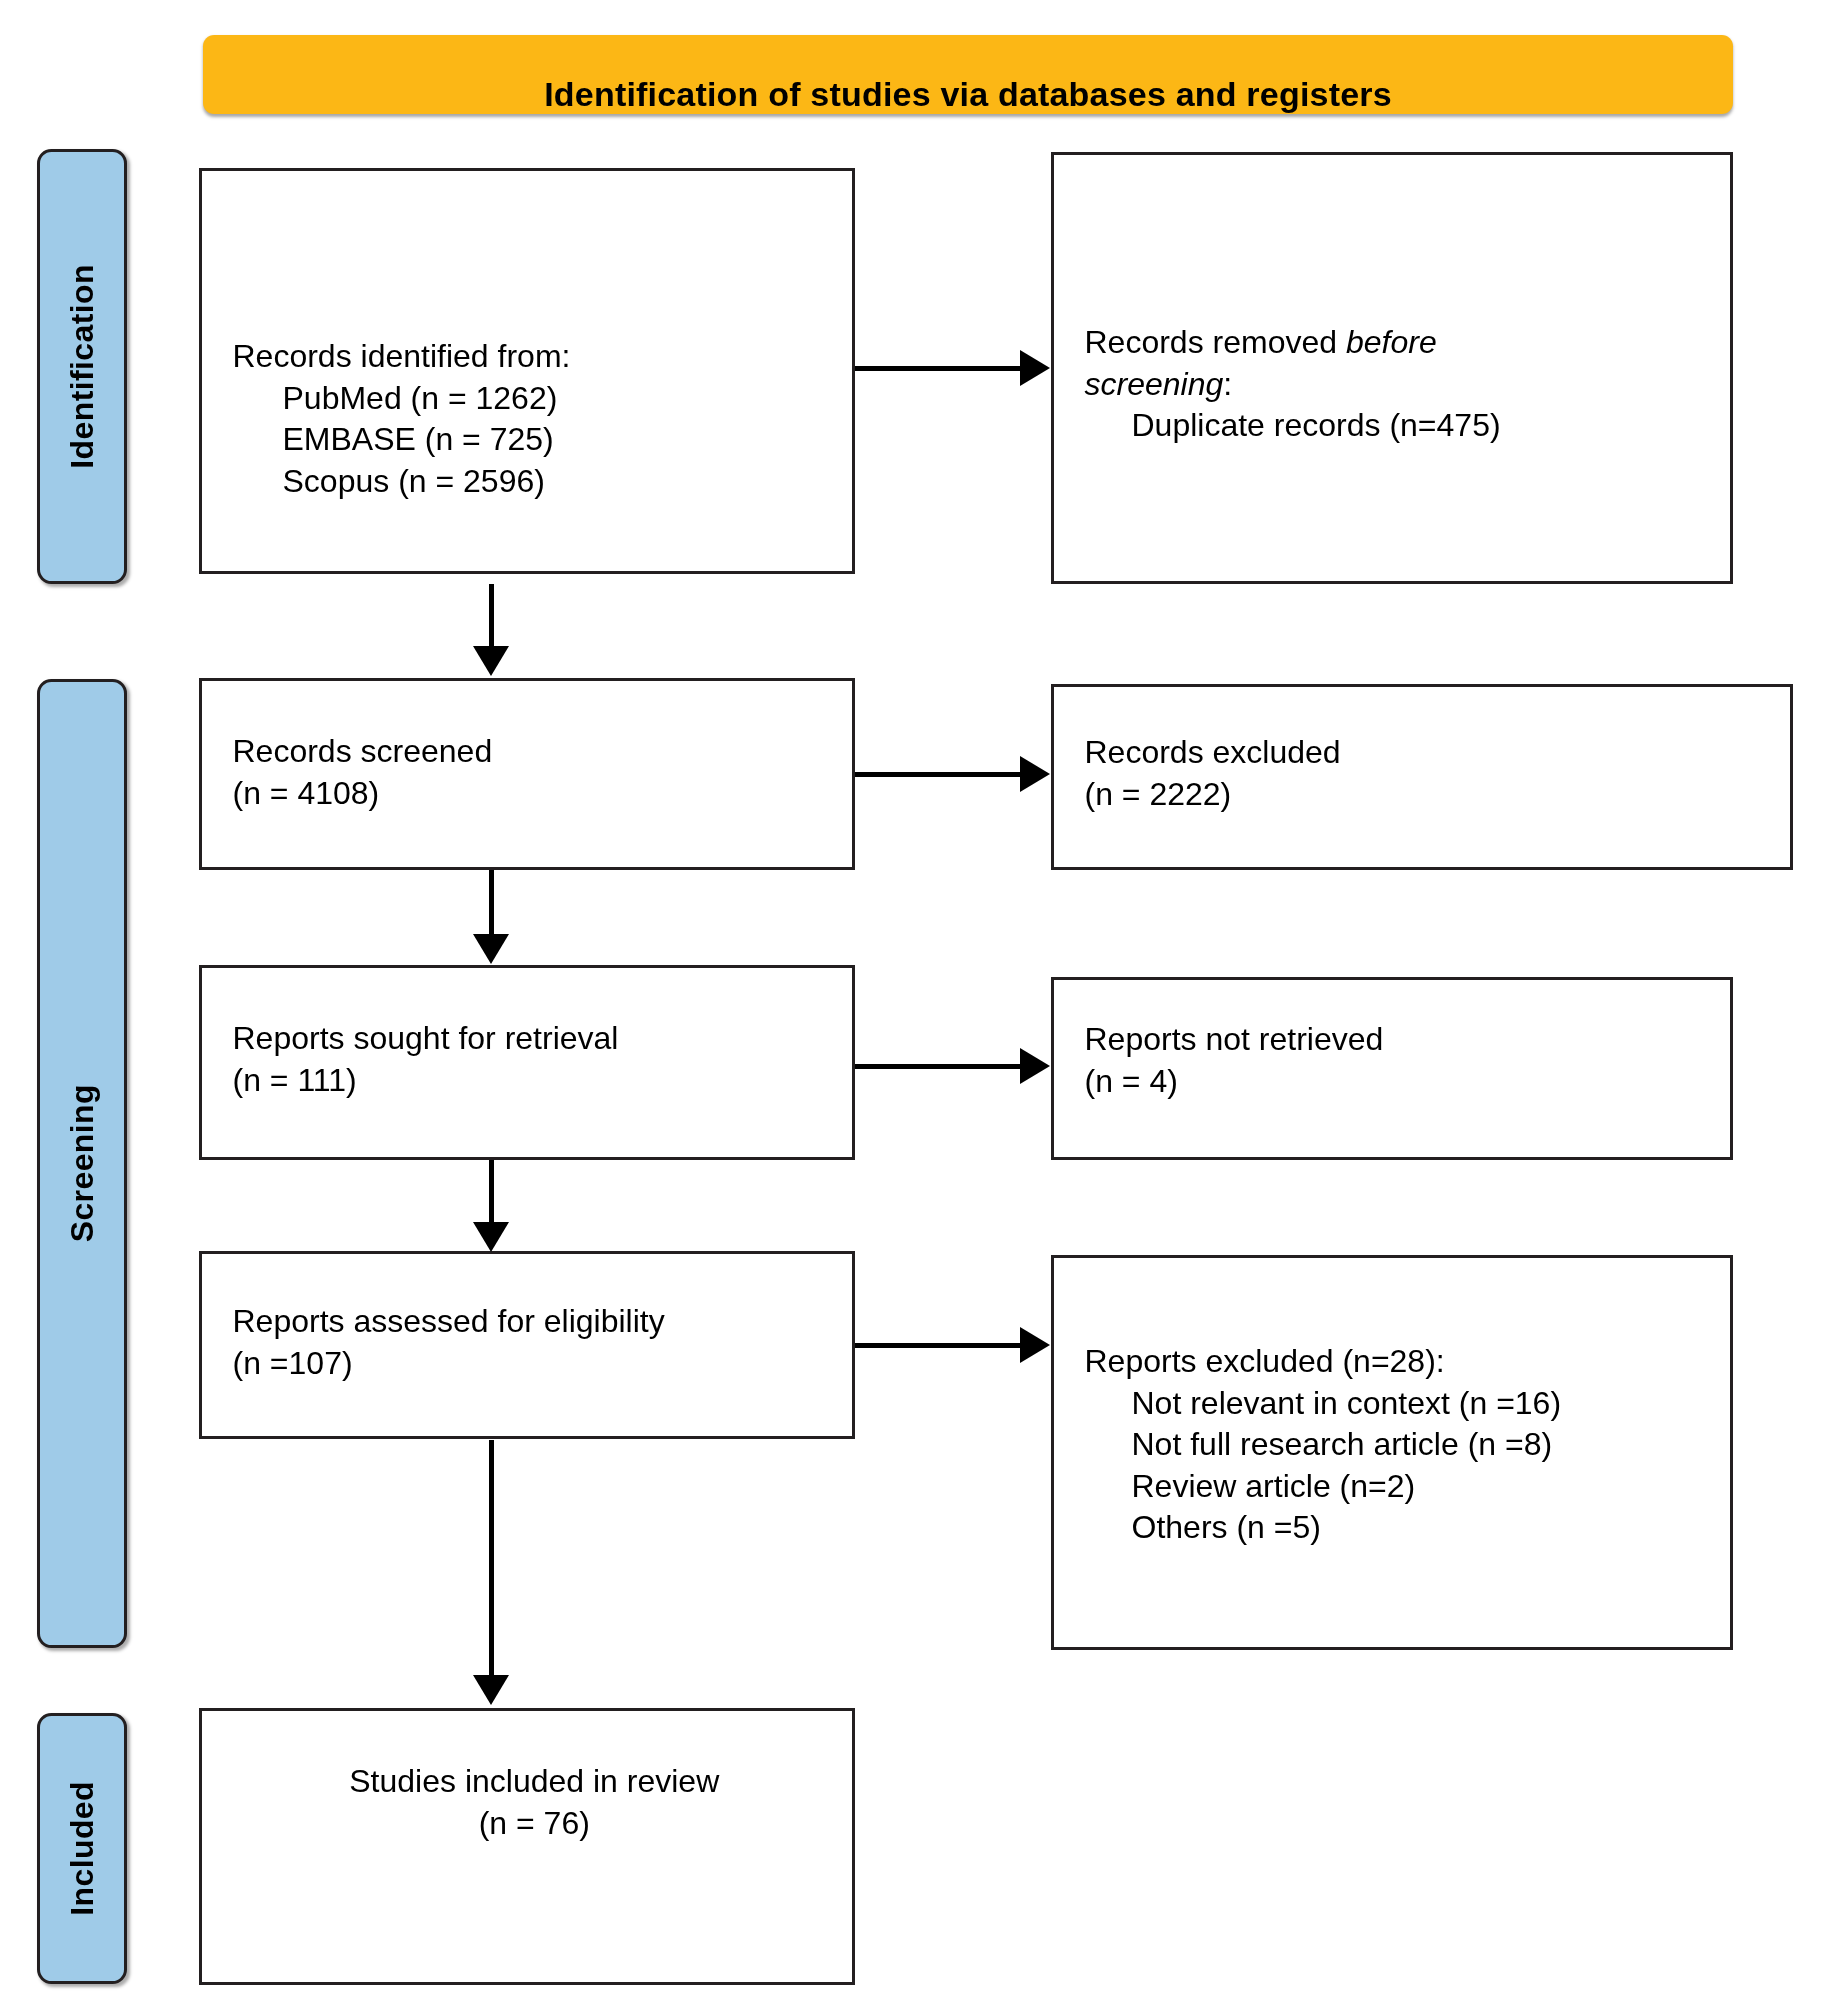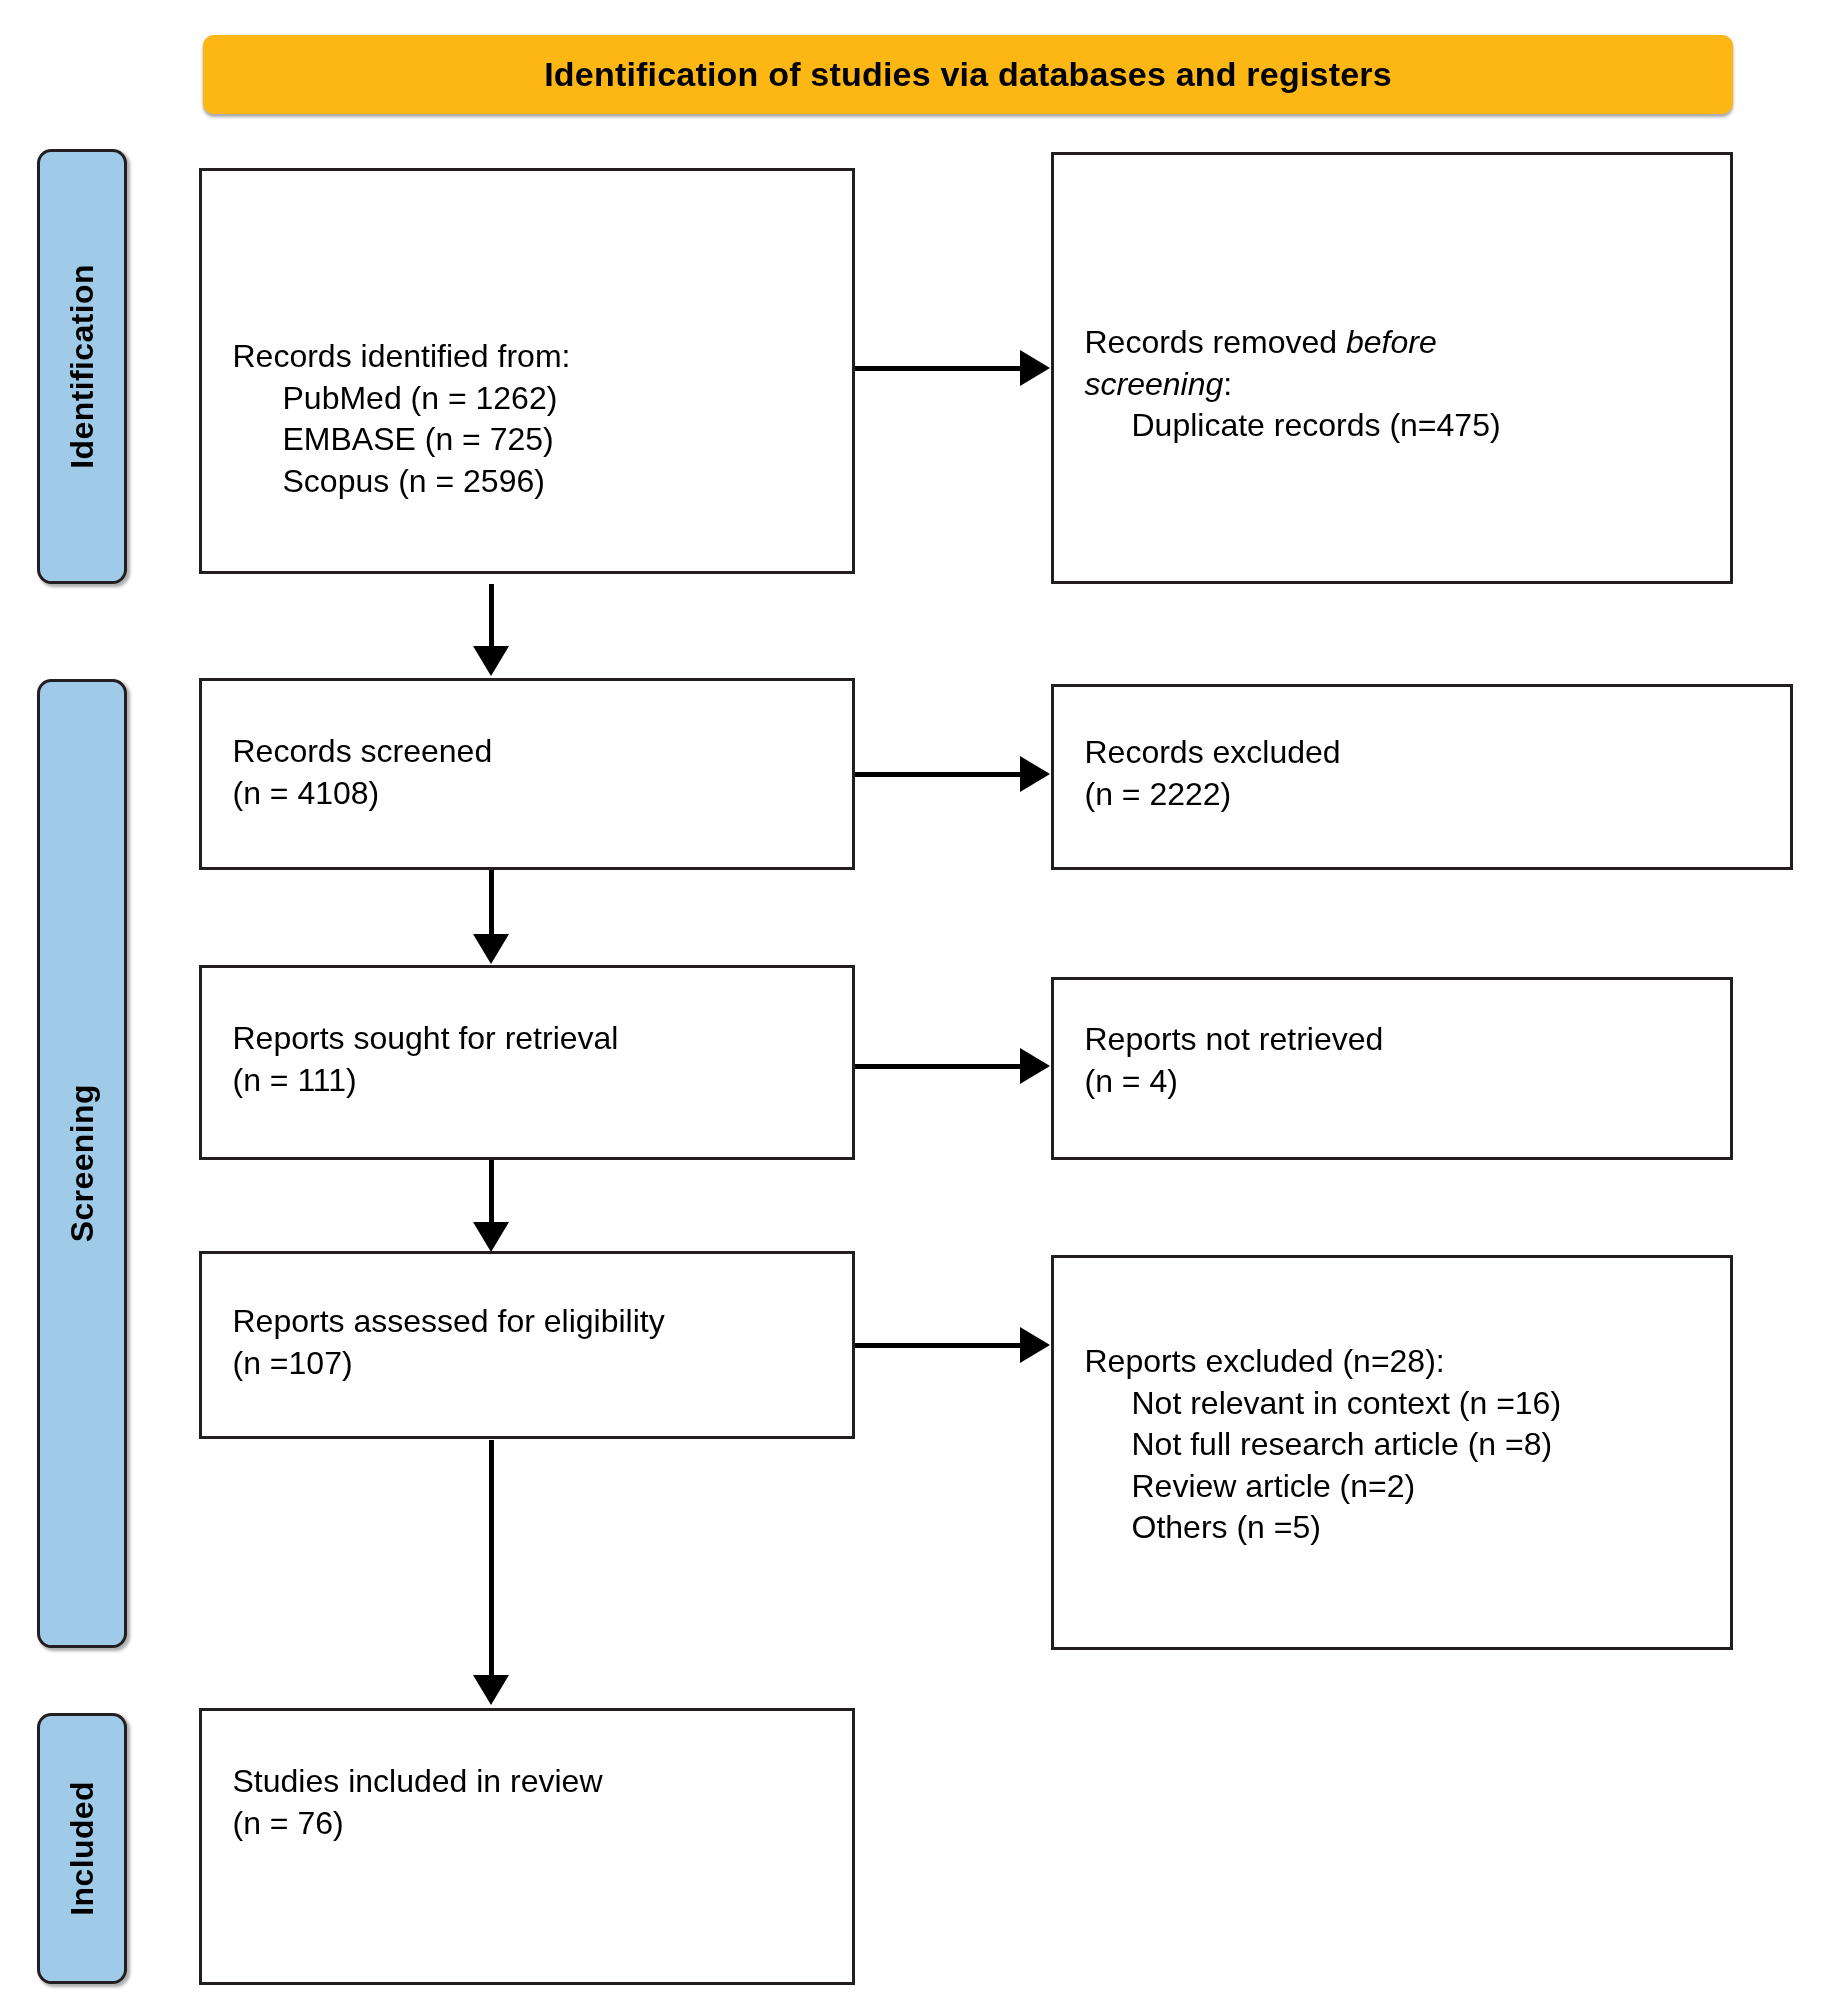"Identification of studies via databases" .phase-banner { align-items: center -> flex-end }
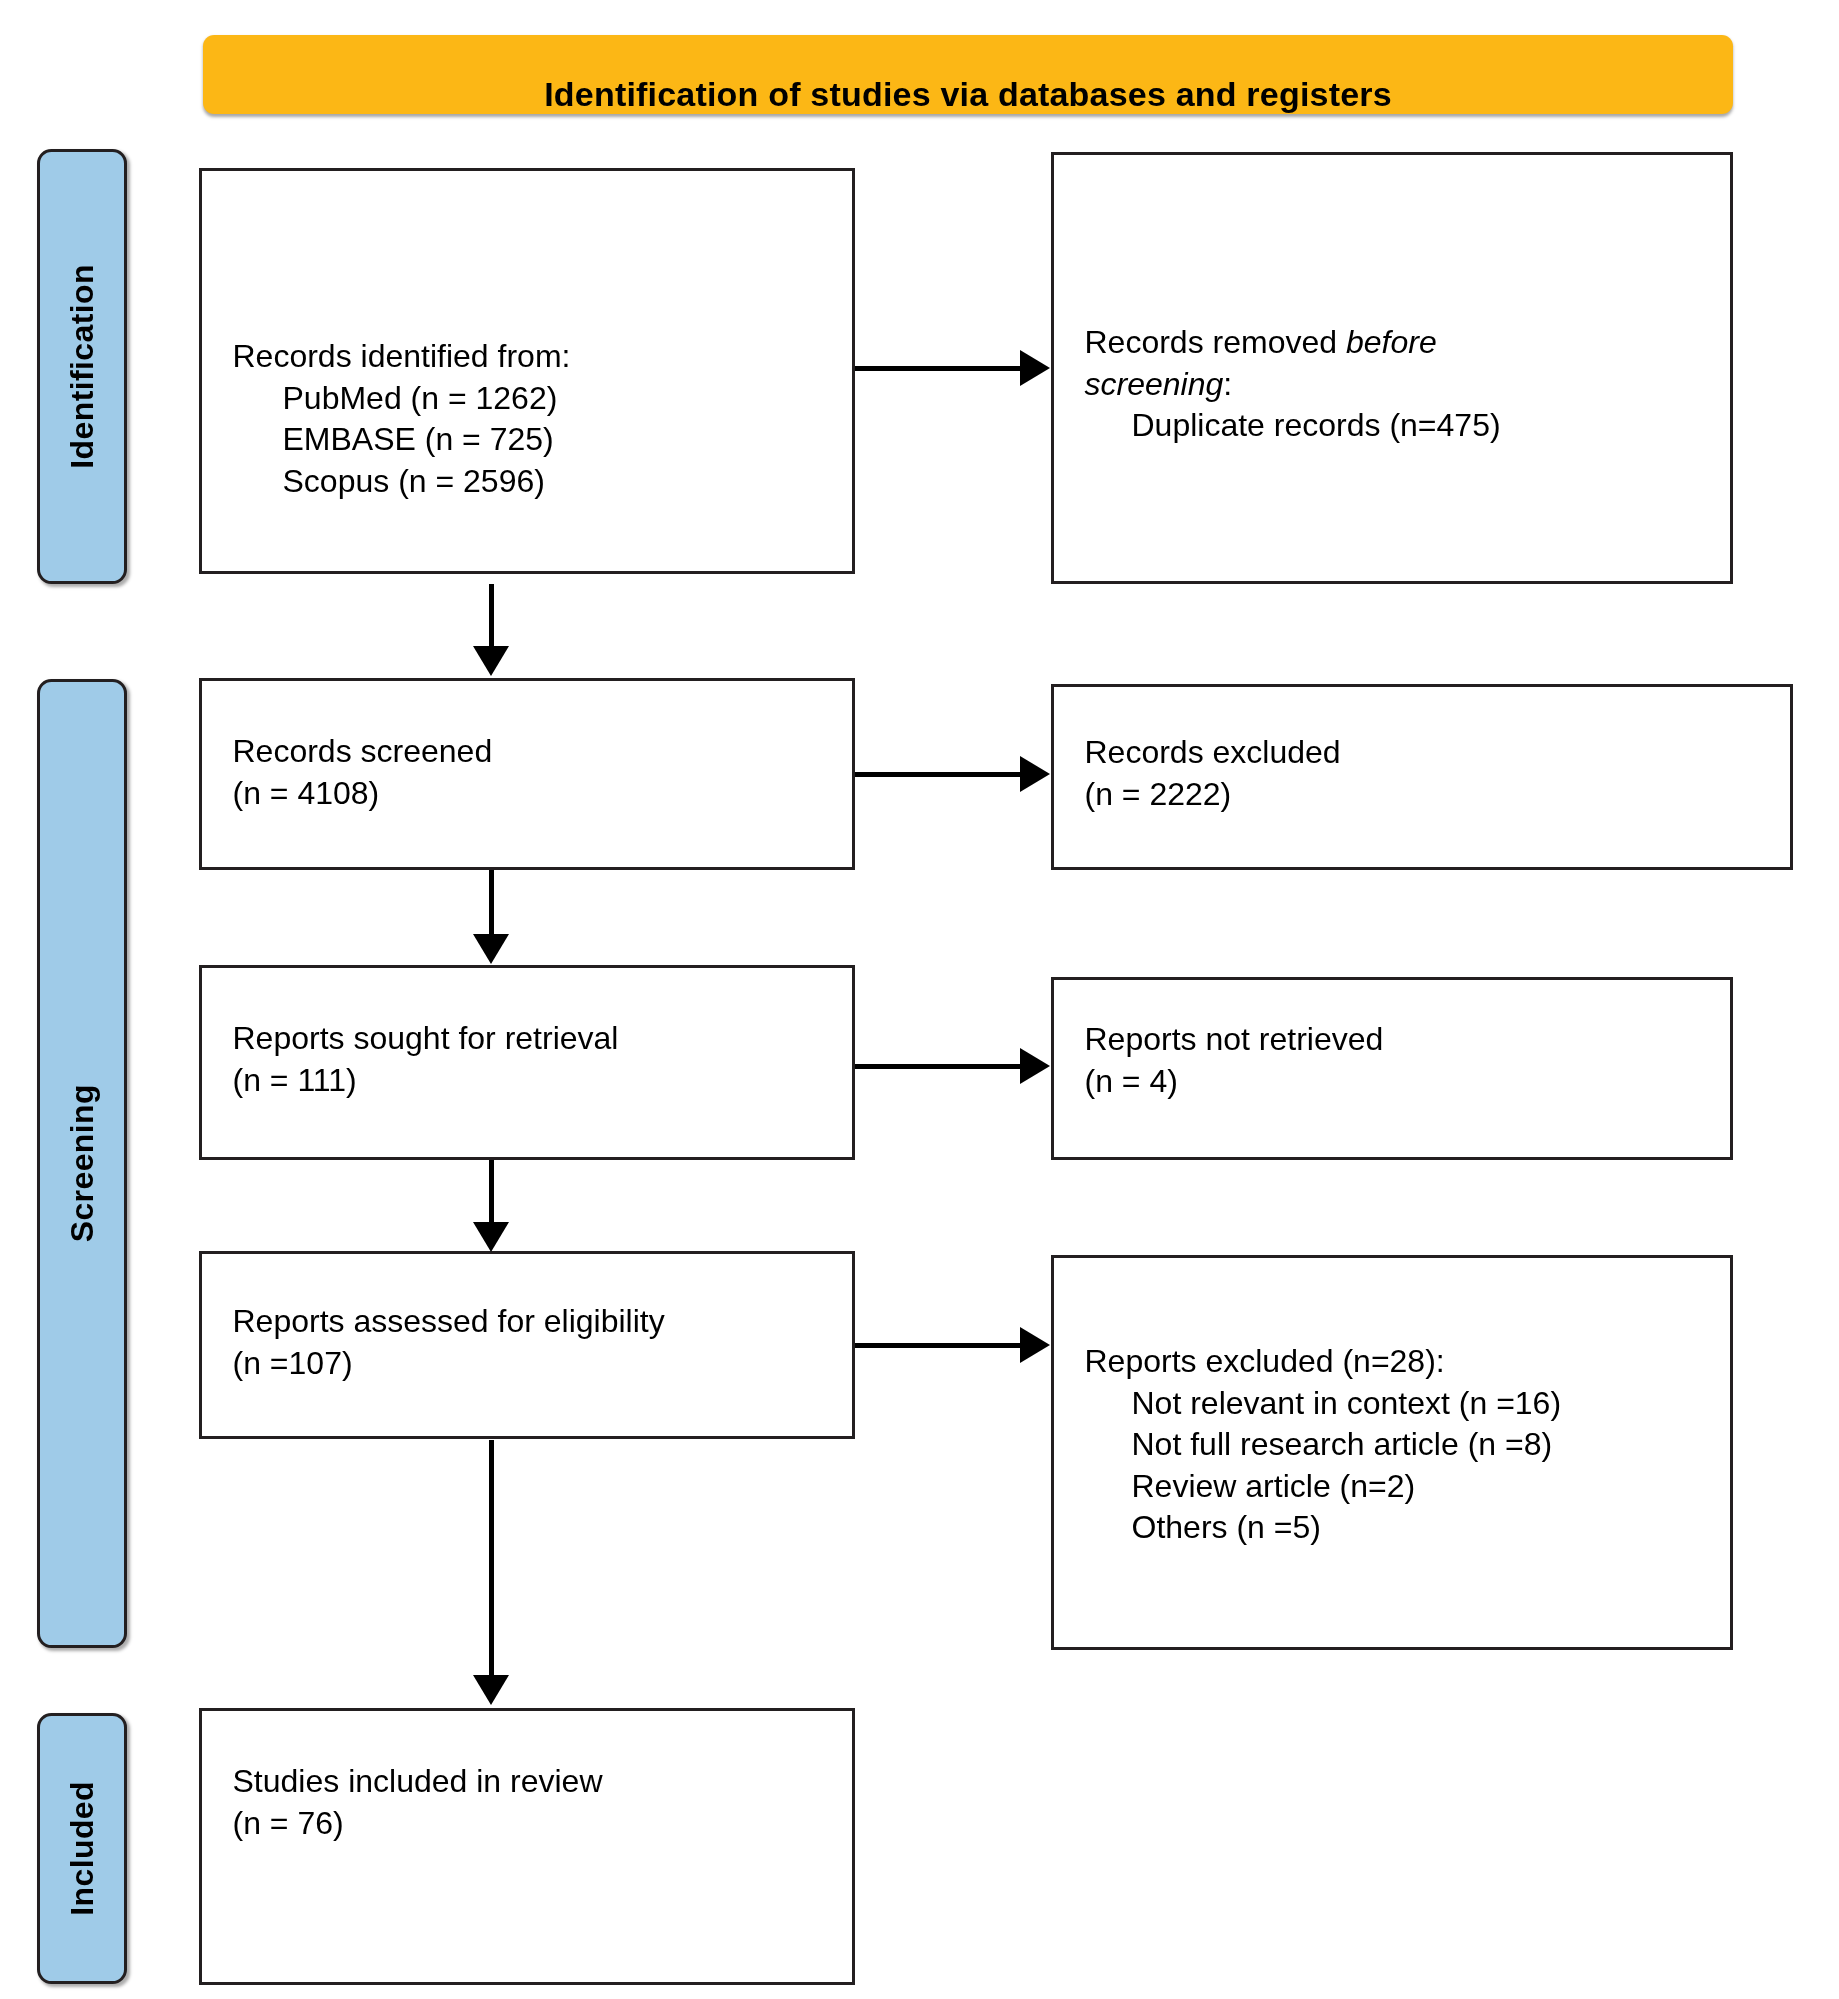"Studies included in review" #box-included .box-body { text-align: none -> center }
